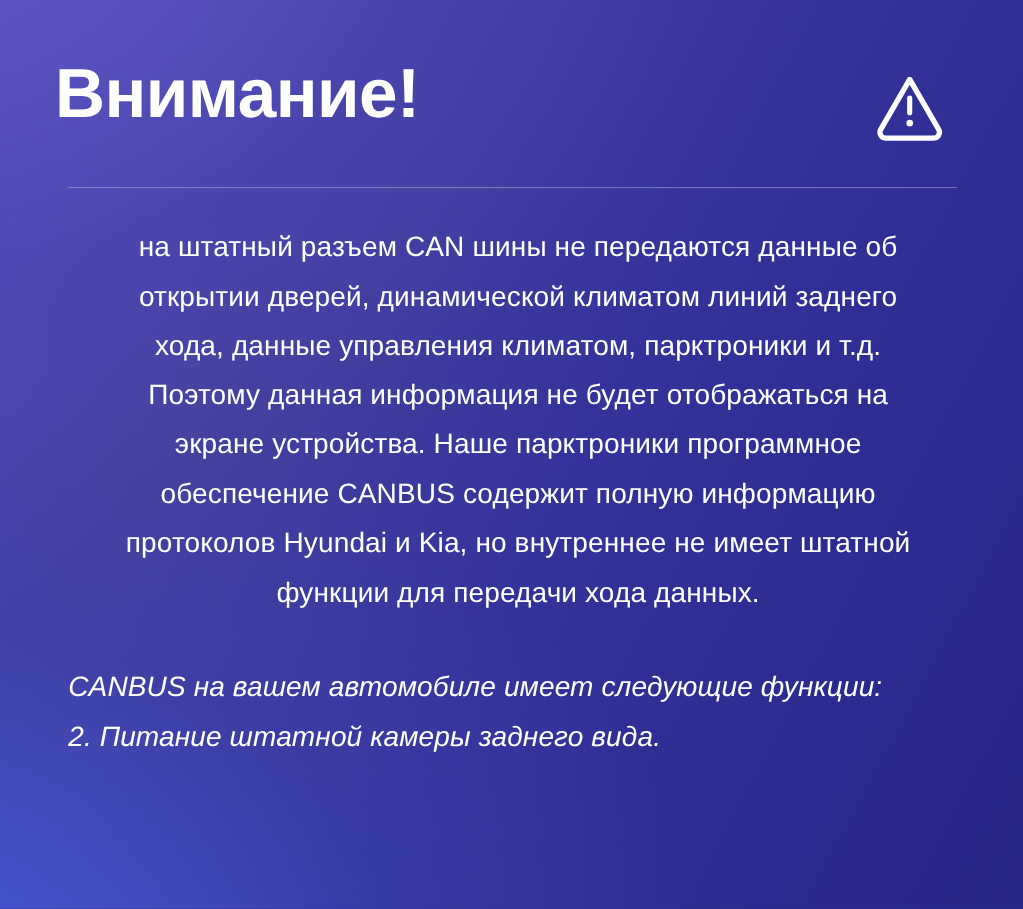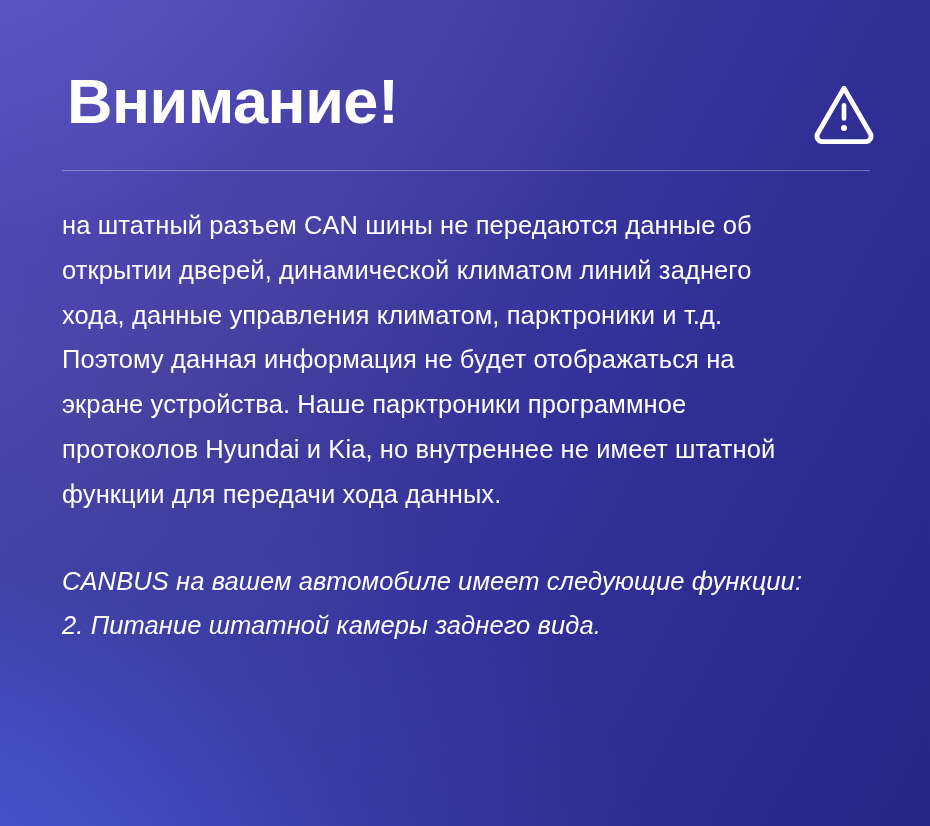"Внимание!" #header { left: 67px -> 50px; margin-top: 16px -> none }
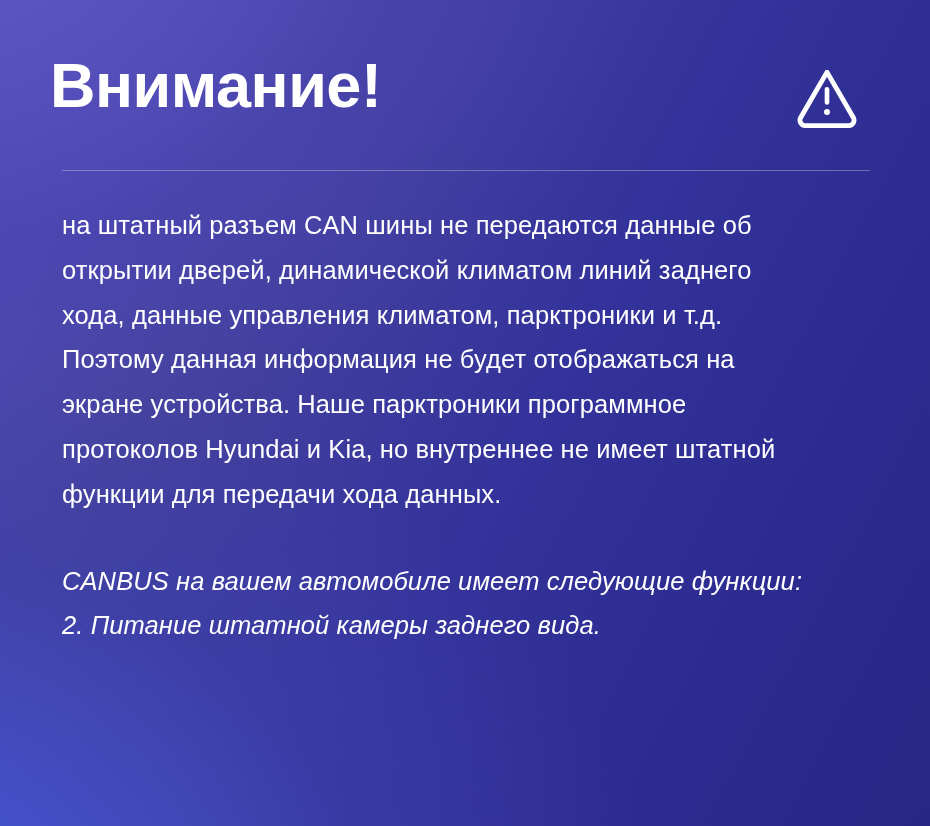"на штатный разъем CAN шины" .para-line { text-align: none -> center }
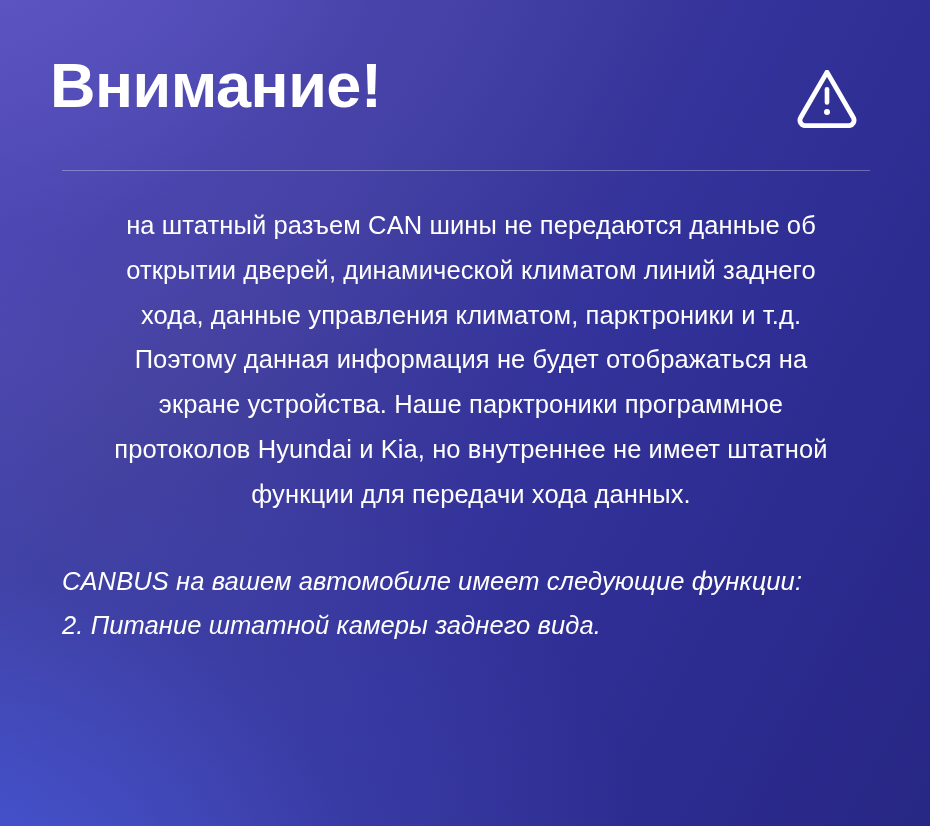"обеспечение CANBUS содержит полную" span.para-line { html: none -> <span>обеспечение CANBUS содержит полную информацию</span> }
